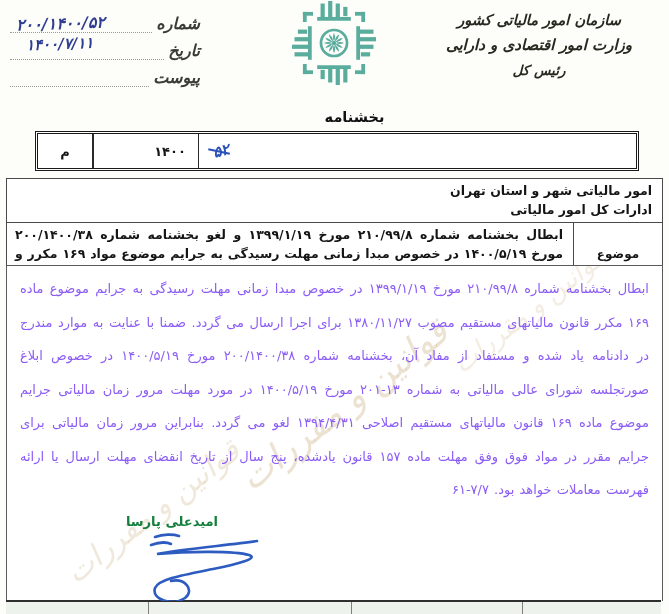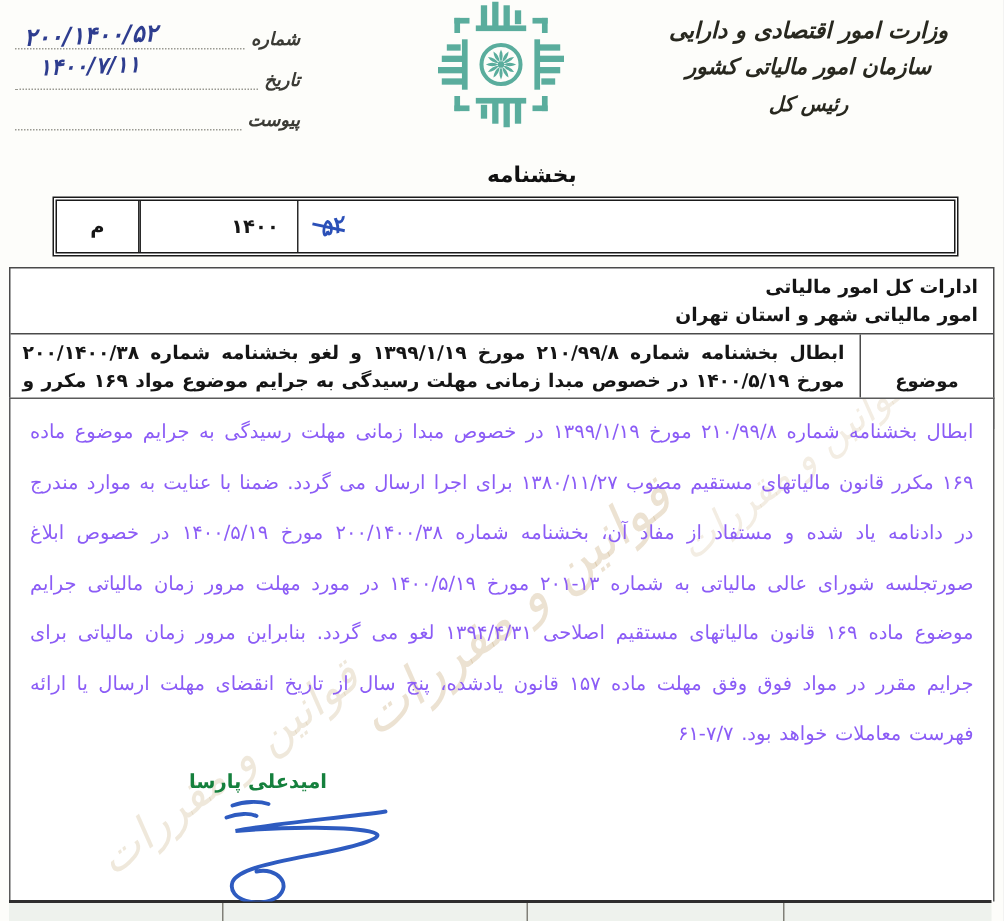"شماره" .lh-label { font-size: 12px -> 16px }
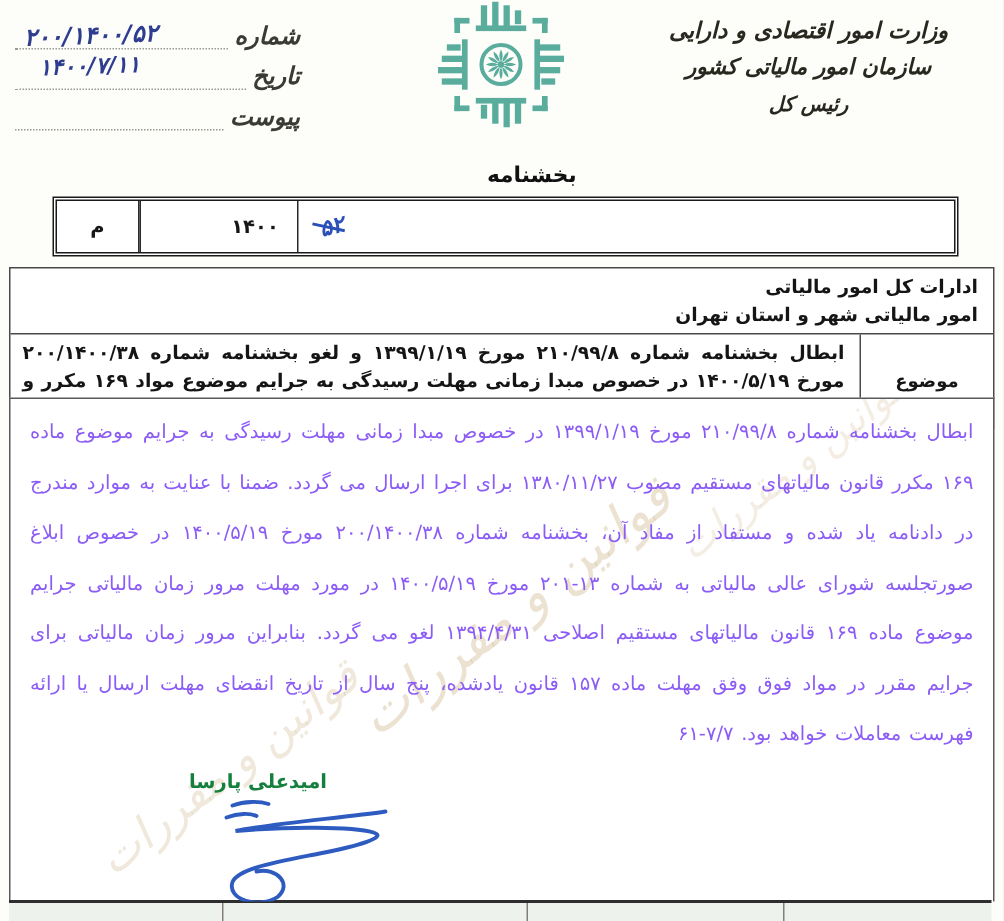"وزارت امور اقتصادی و دارایی" div.org { order: before "سازمان امور مالیاتی کشور" -> after "سازمان امور مالیاتی کشور" }
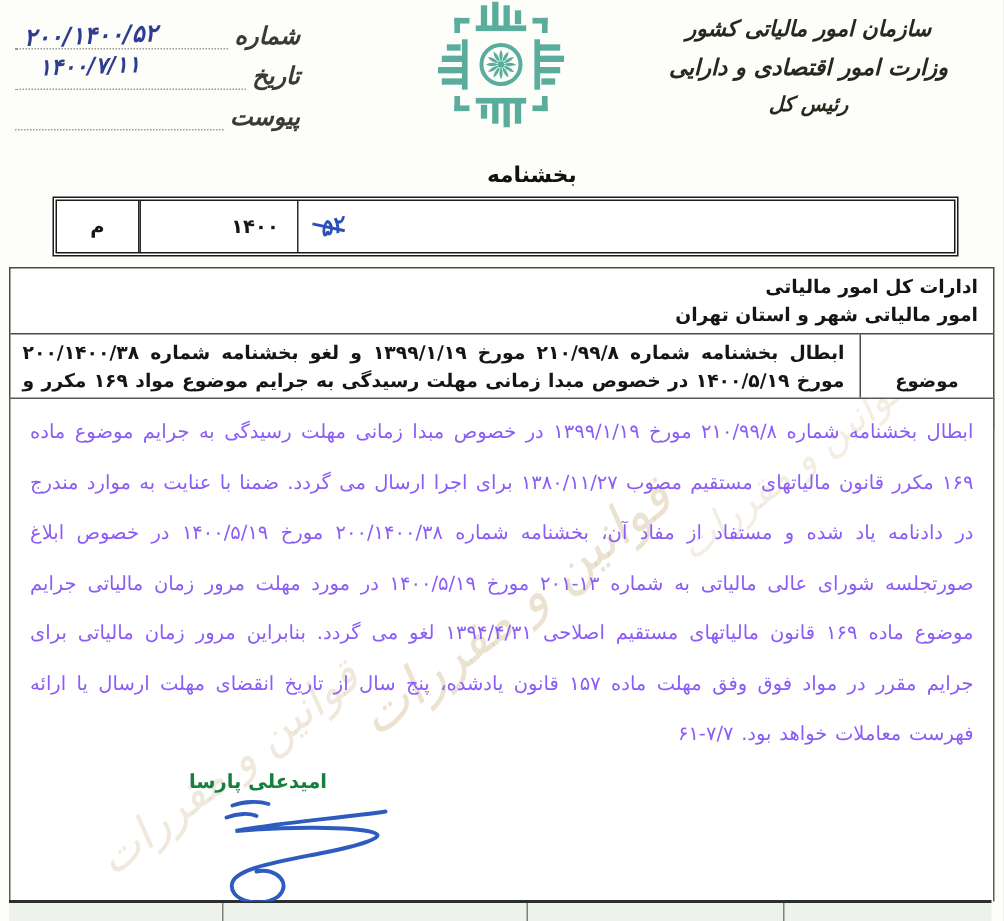"ادارات کل امور مالیاتی" div { order: before "امور مالیاتی شهر و استان" -> after "امور مالیاتی شهر و استان" }
